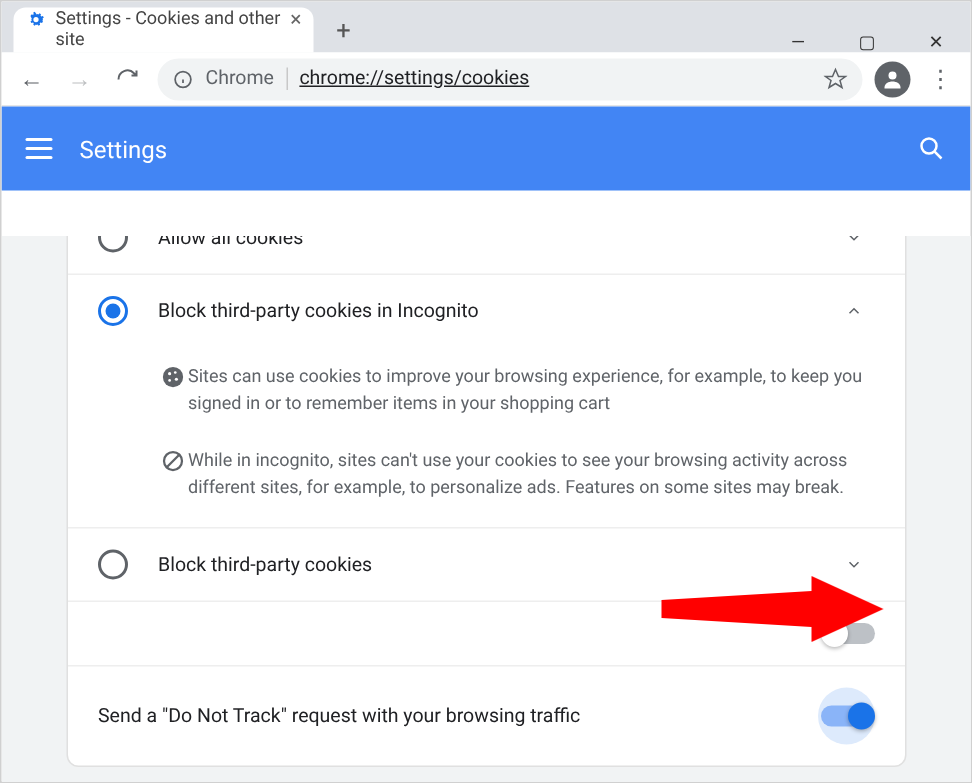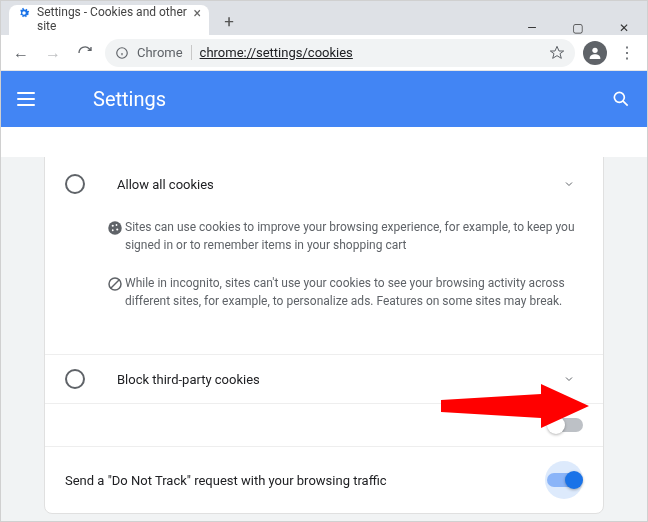"Settings" .appbar-title { font-size: 20px -> 16px; margin-left: 40px -> none }
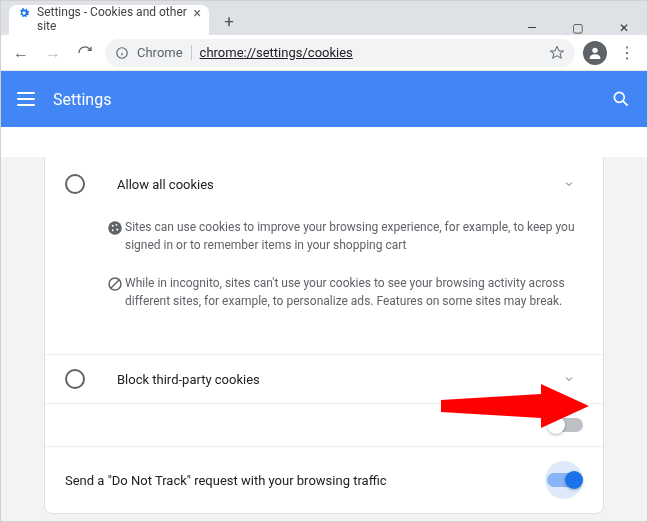"Allow all cookies" .row.radio { gap: 32px -> 20px; margin-top: 26px -> none }
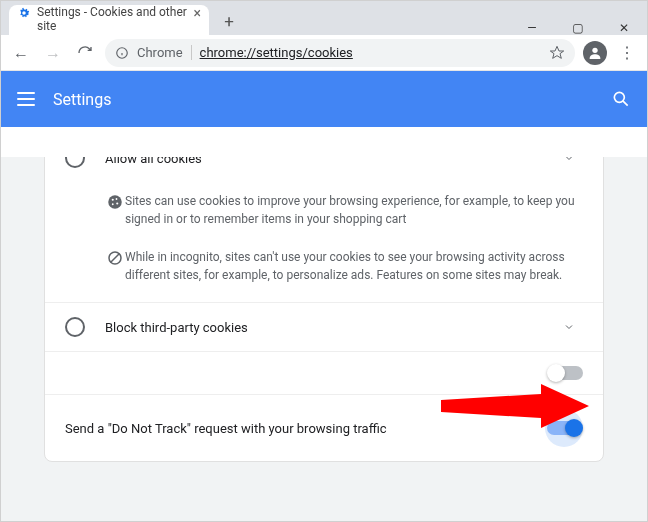"Block third-party cookies in Incognito" div.row { html: none -> <div> <div></div> <div>Block third-party cookies in Incognito</div> <div> <svg> <path></path> </svg> </div> </div> }
